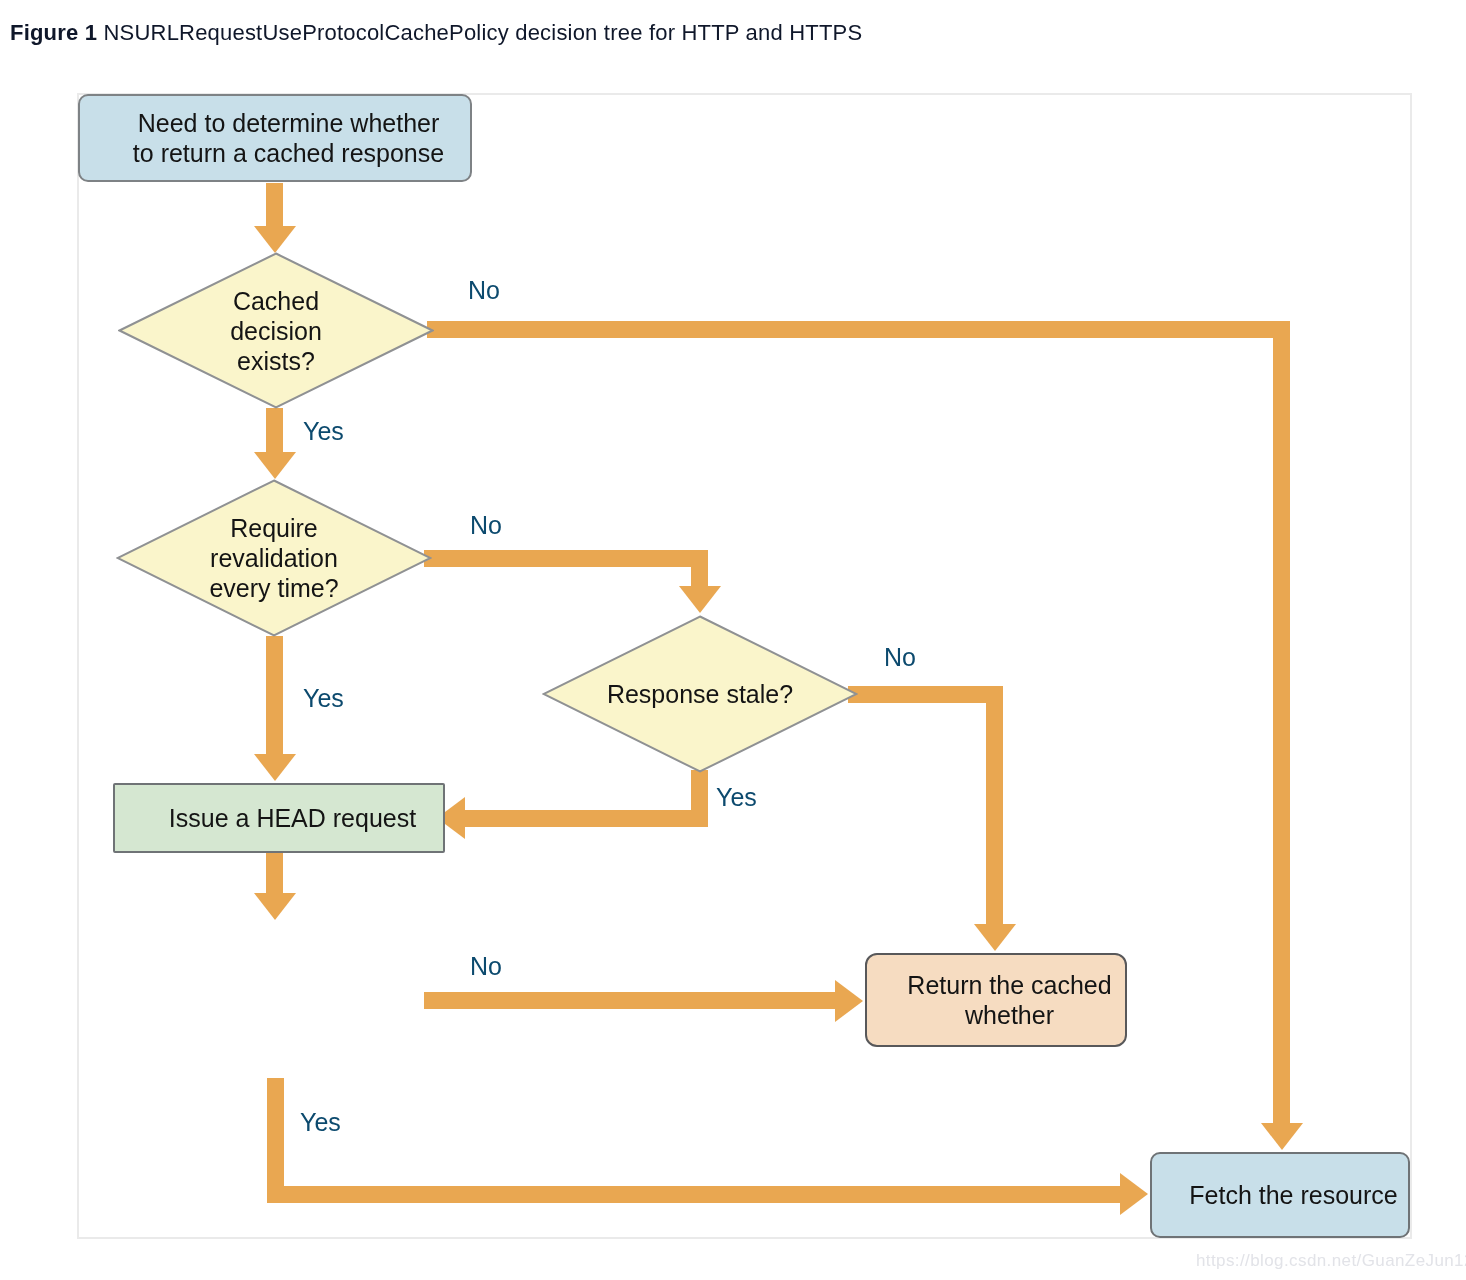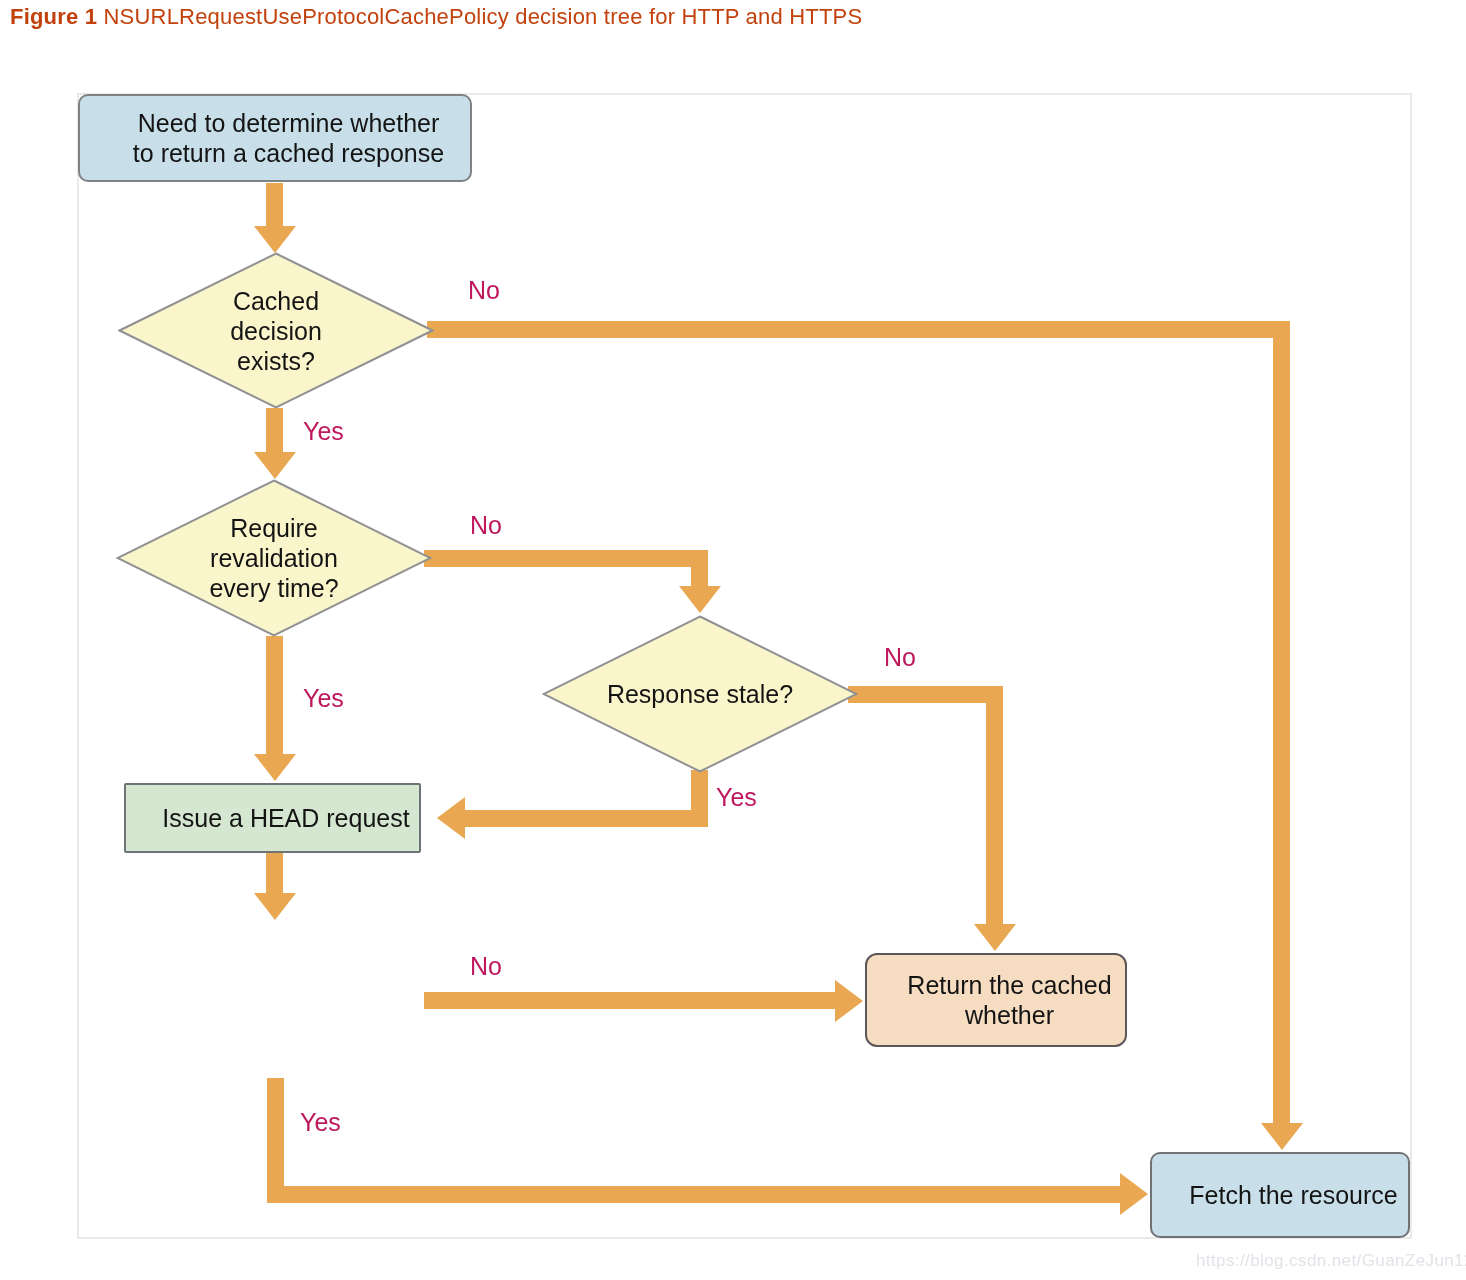"Figure 1" .fig-title { color: #c2410c -> #0f172a; top: 4px -> 20px }
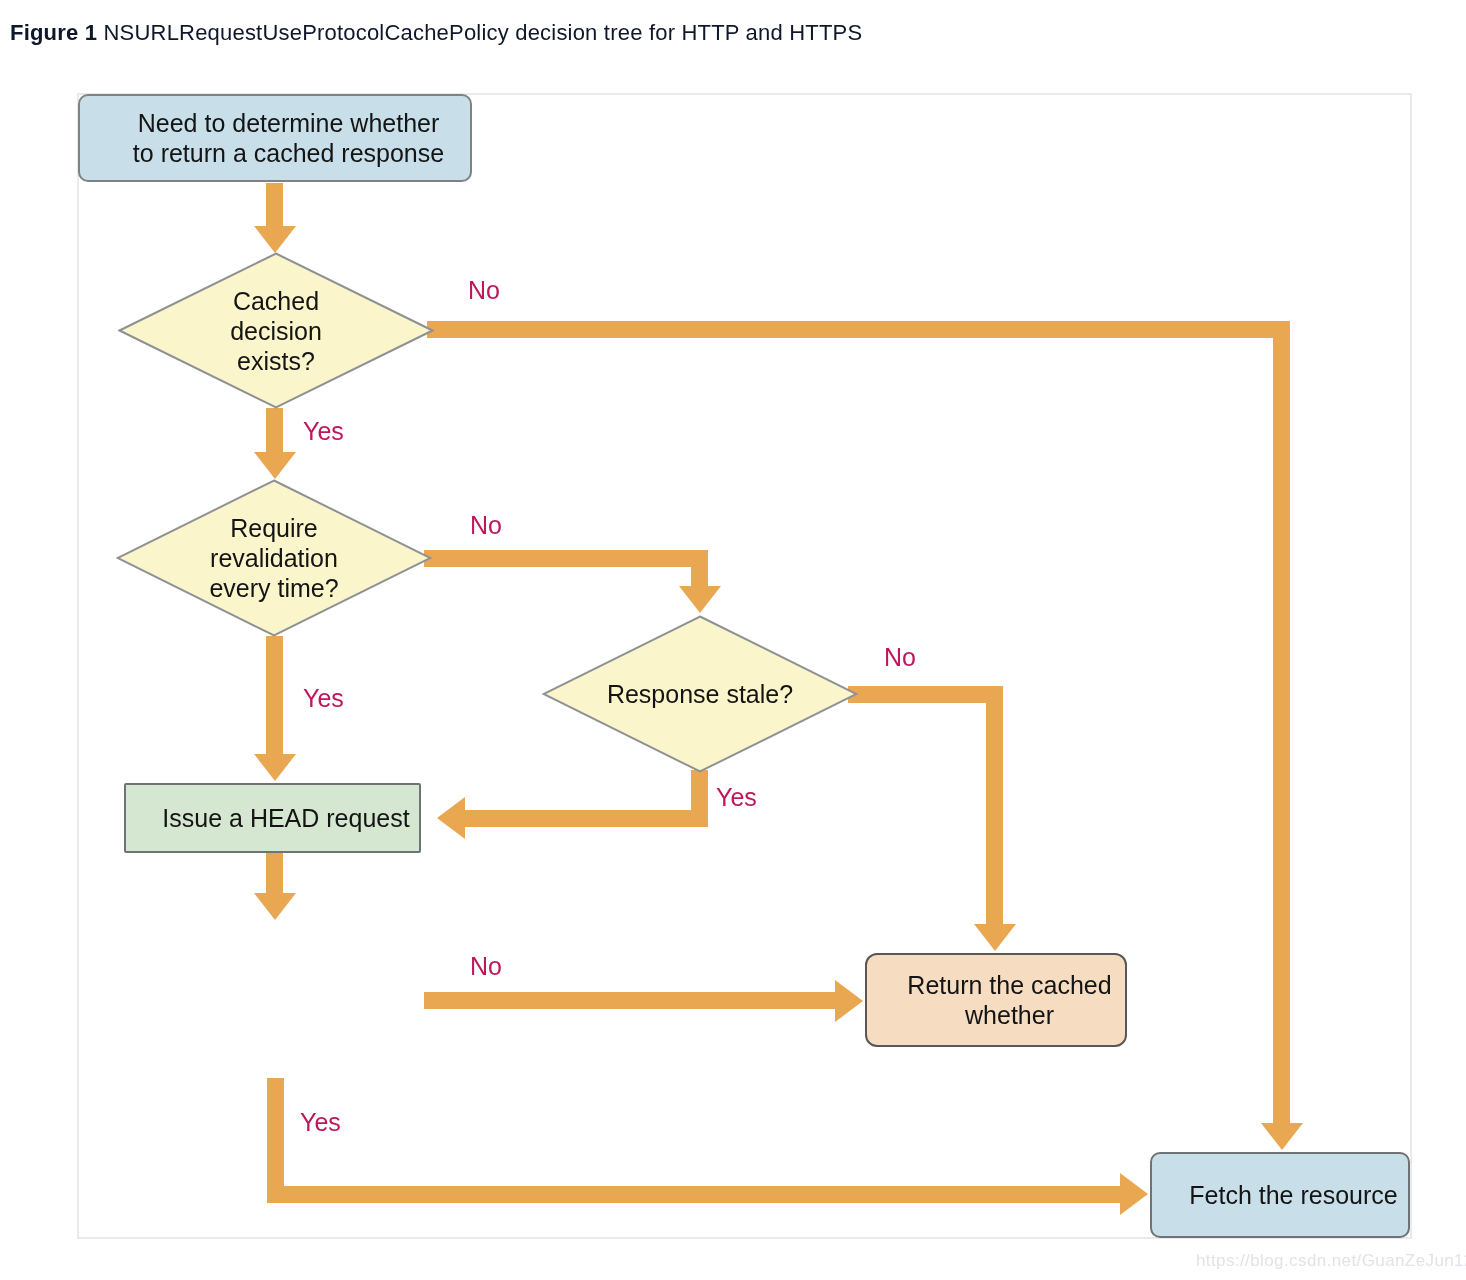"No" .edge-label { color: #be185d -> #0c4a6e }
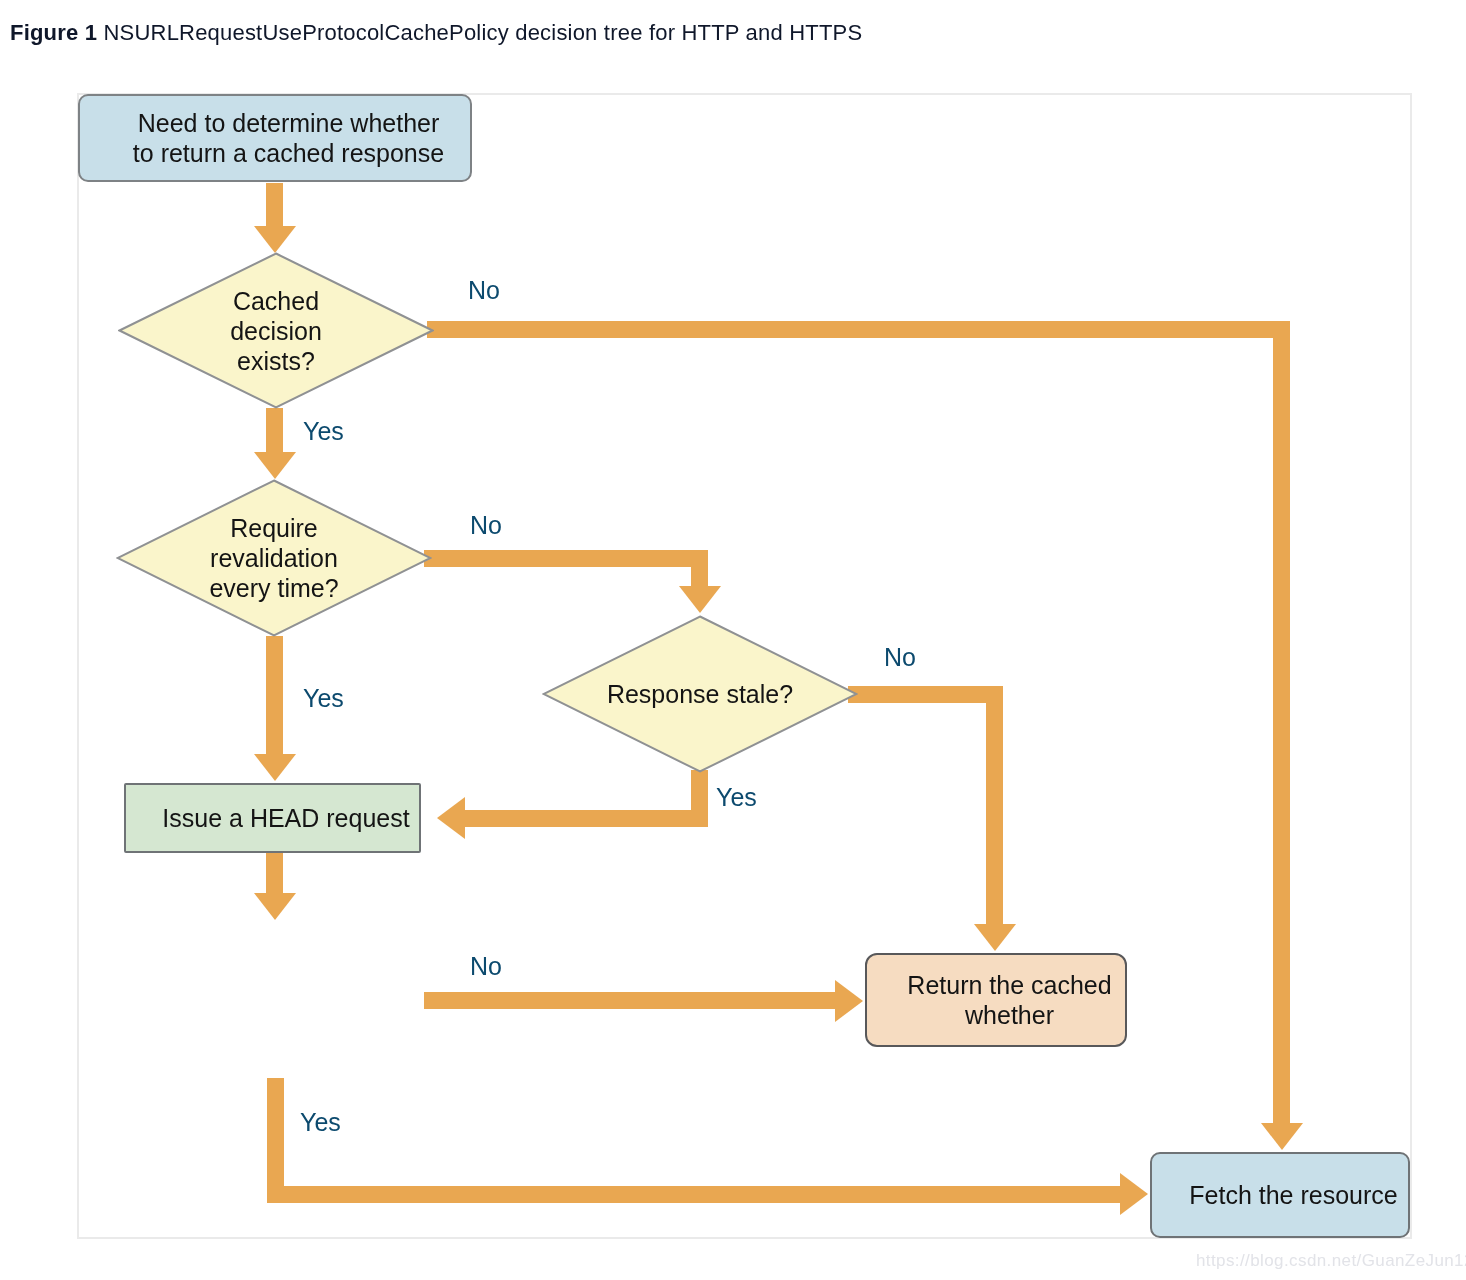"Issue a HEAD request" div.node { left: 124px -> 113px; width: 297px -> 332px }
